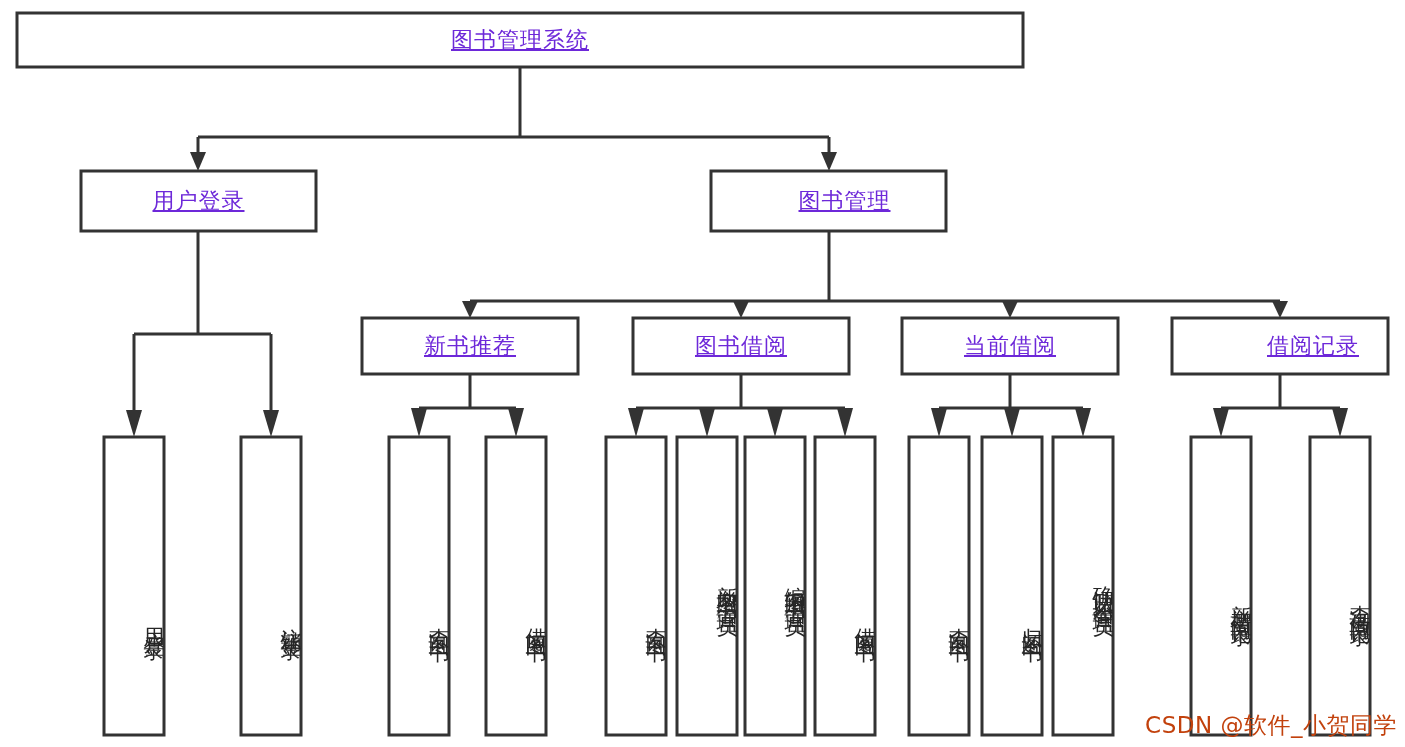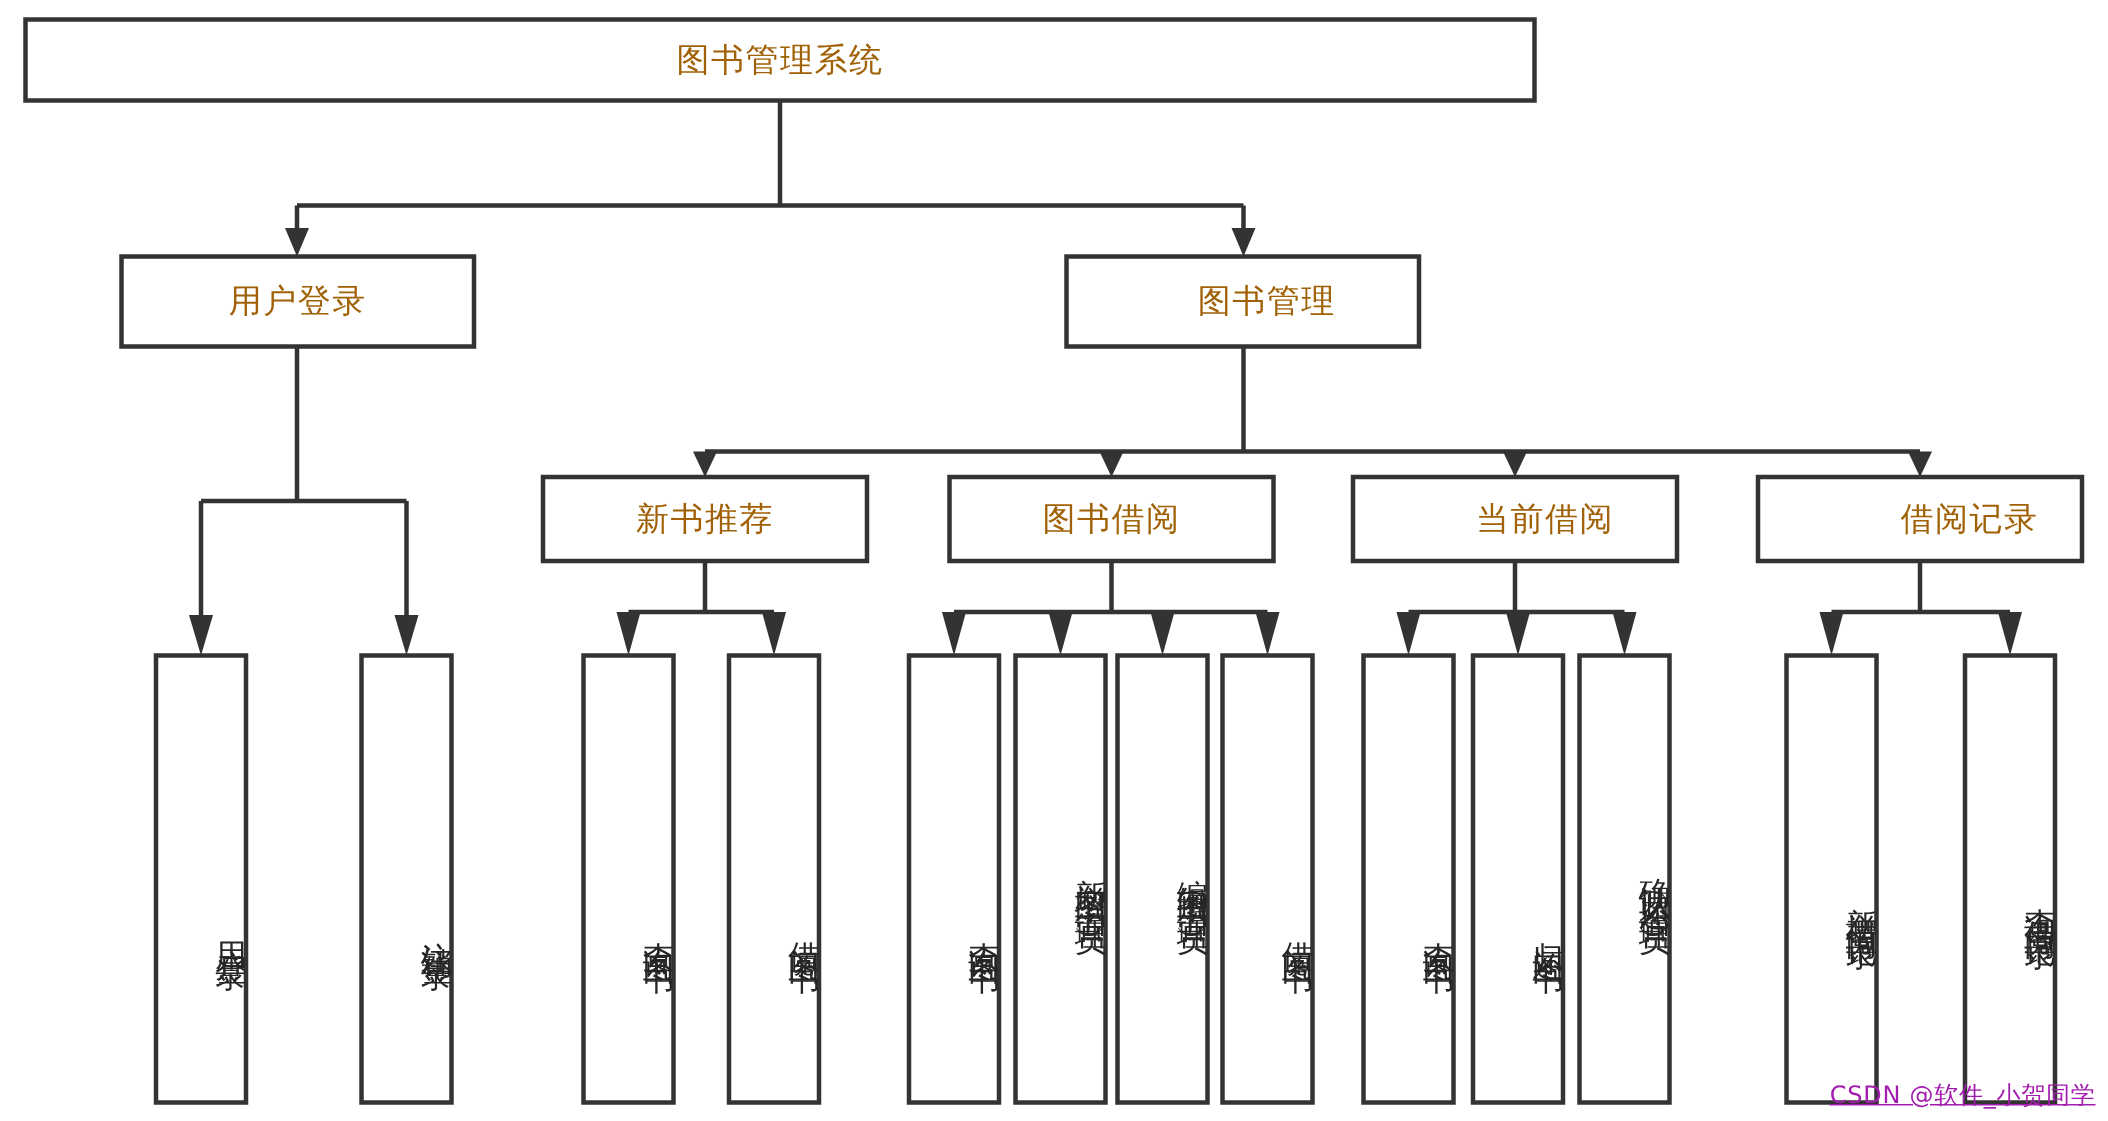"图书管理系统" .hlabel-wrap { color: #a16207 -> #6d28d9; text-decoration: none -> underline }
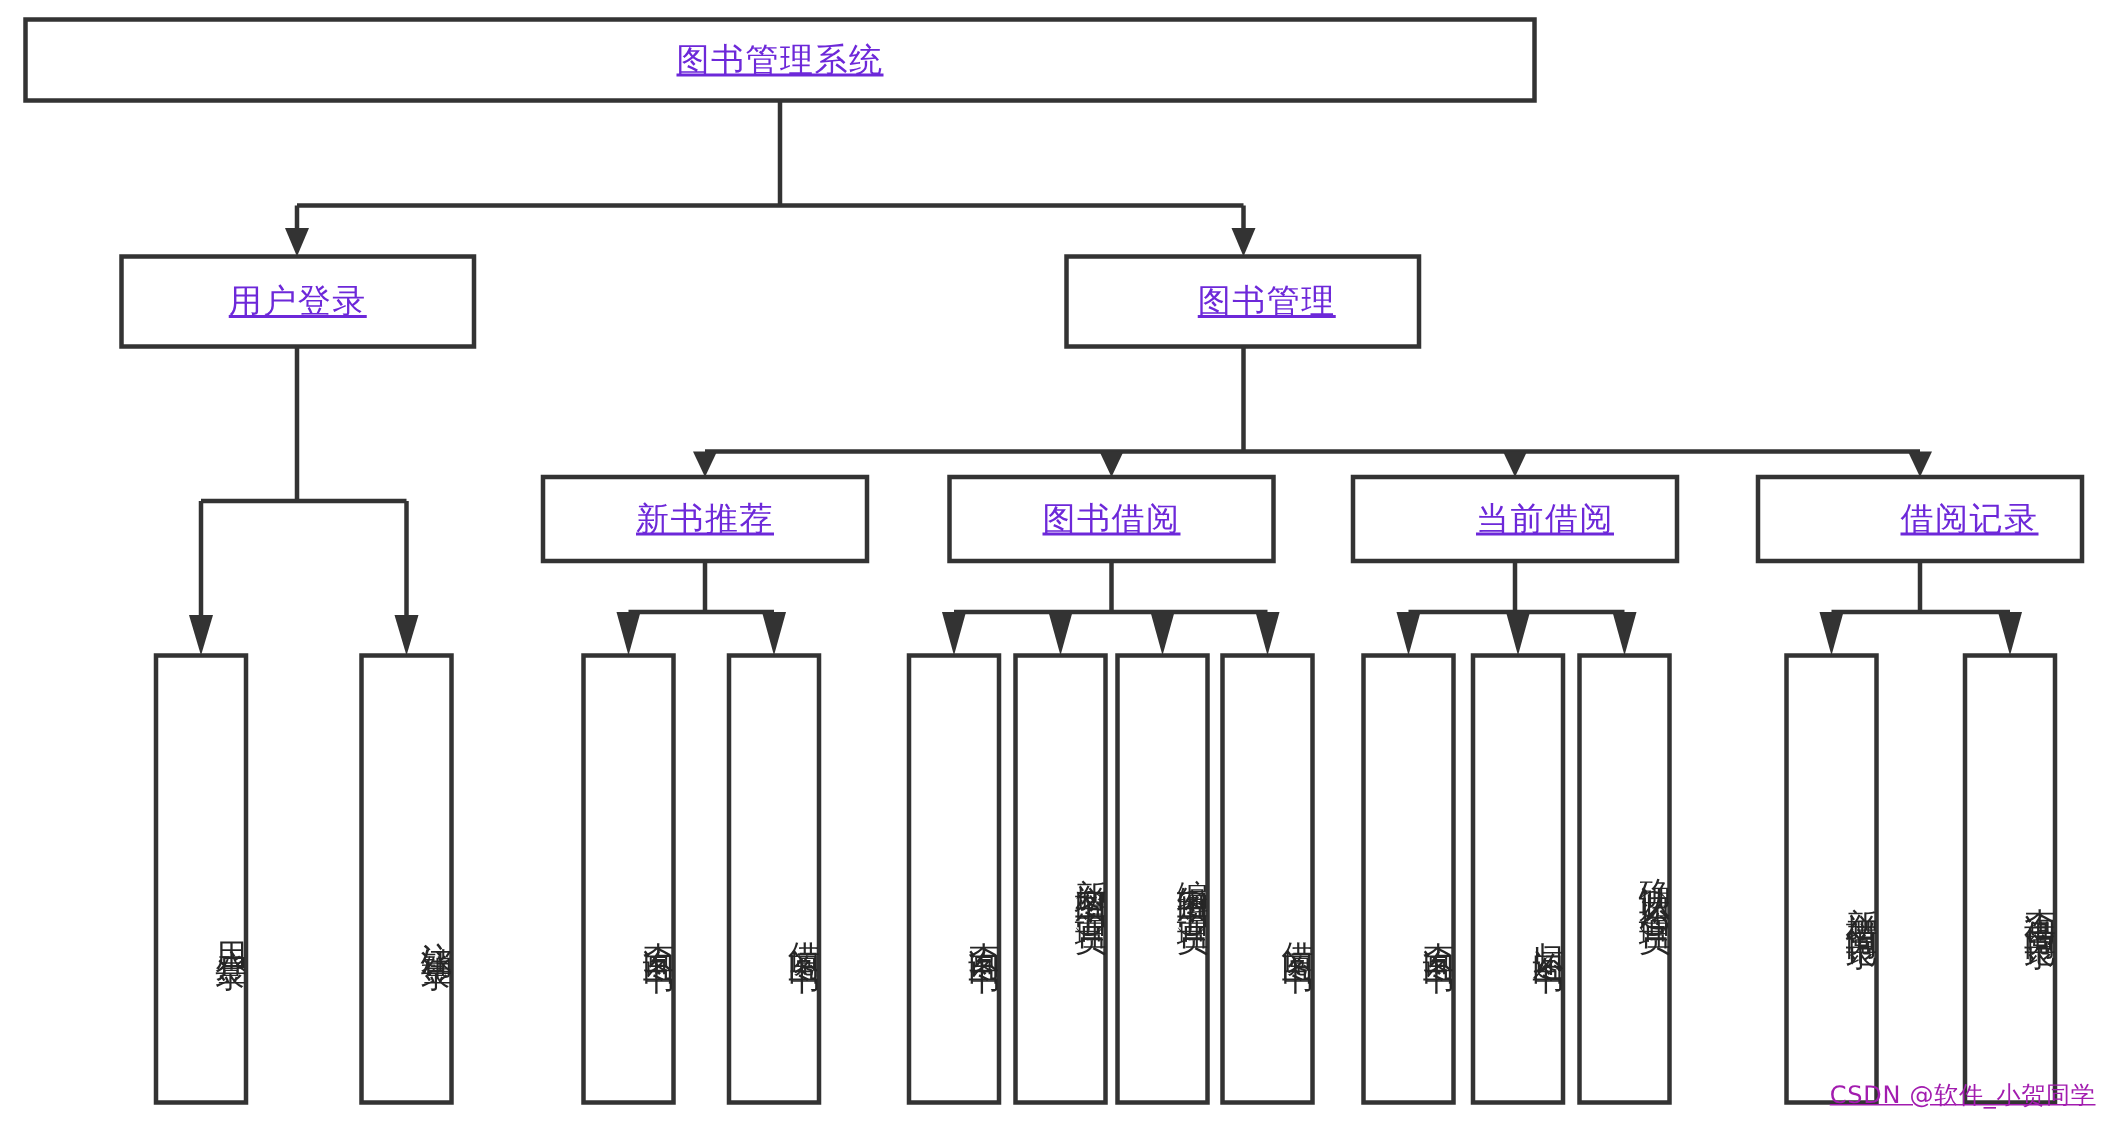"当前借阅" div.hlabel-wrap { margin-left: 20px -> none }
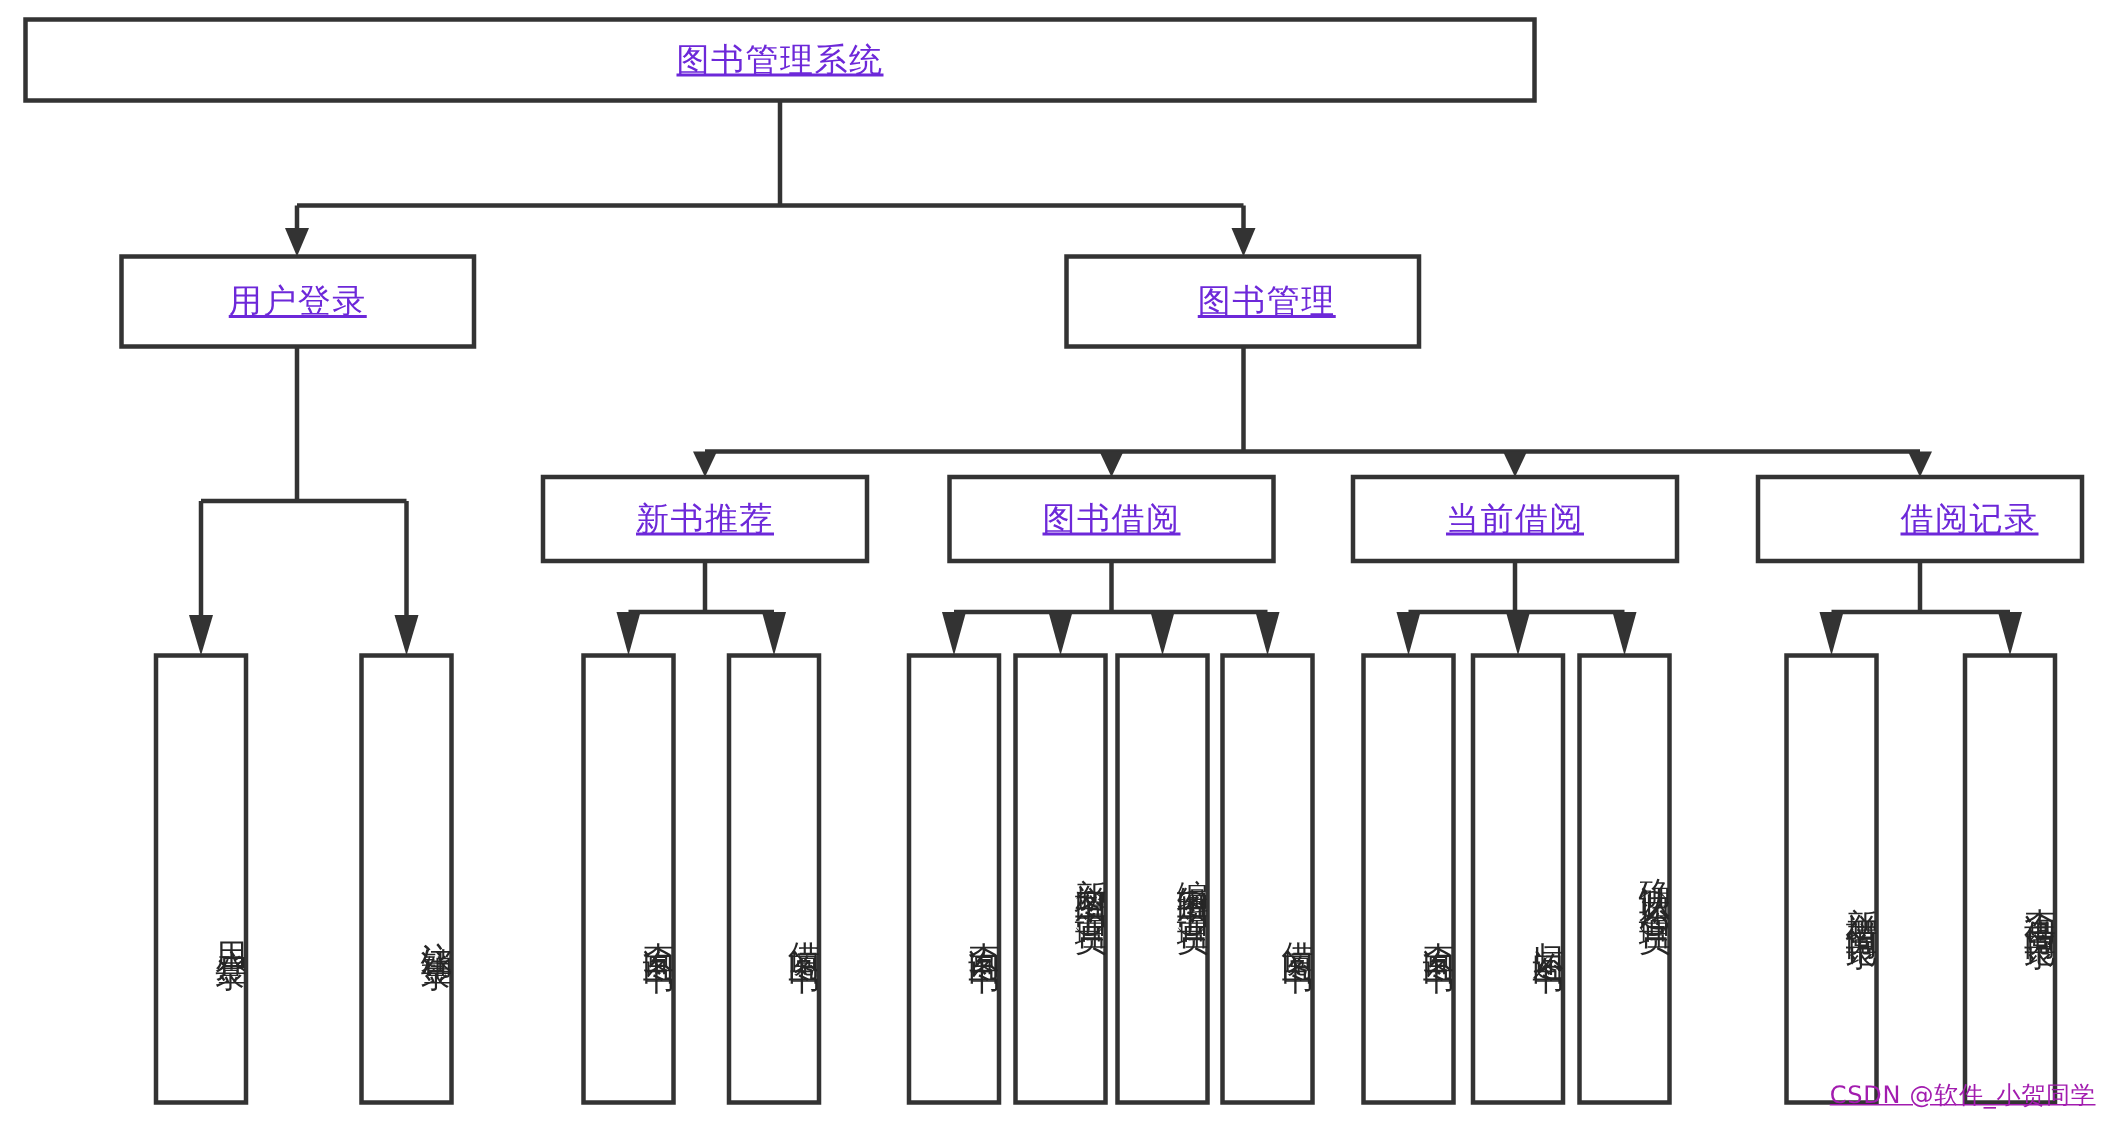"CSDN @软件_小贺同学" #watermark { color: #a21caf -> #c2410c; font-size: 16px -> 23px; text-decoration: underline -> none }
